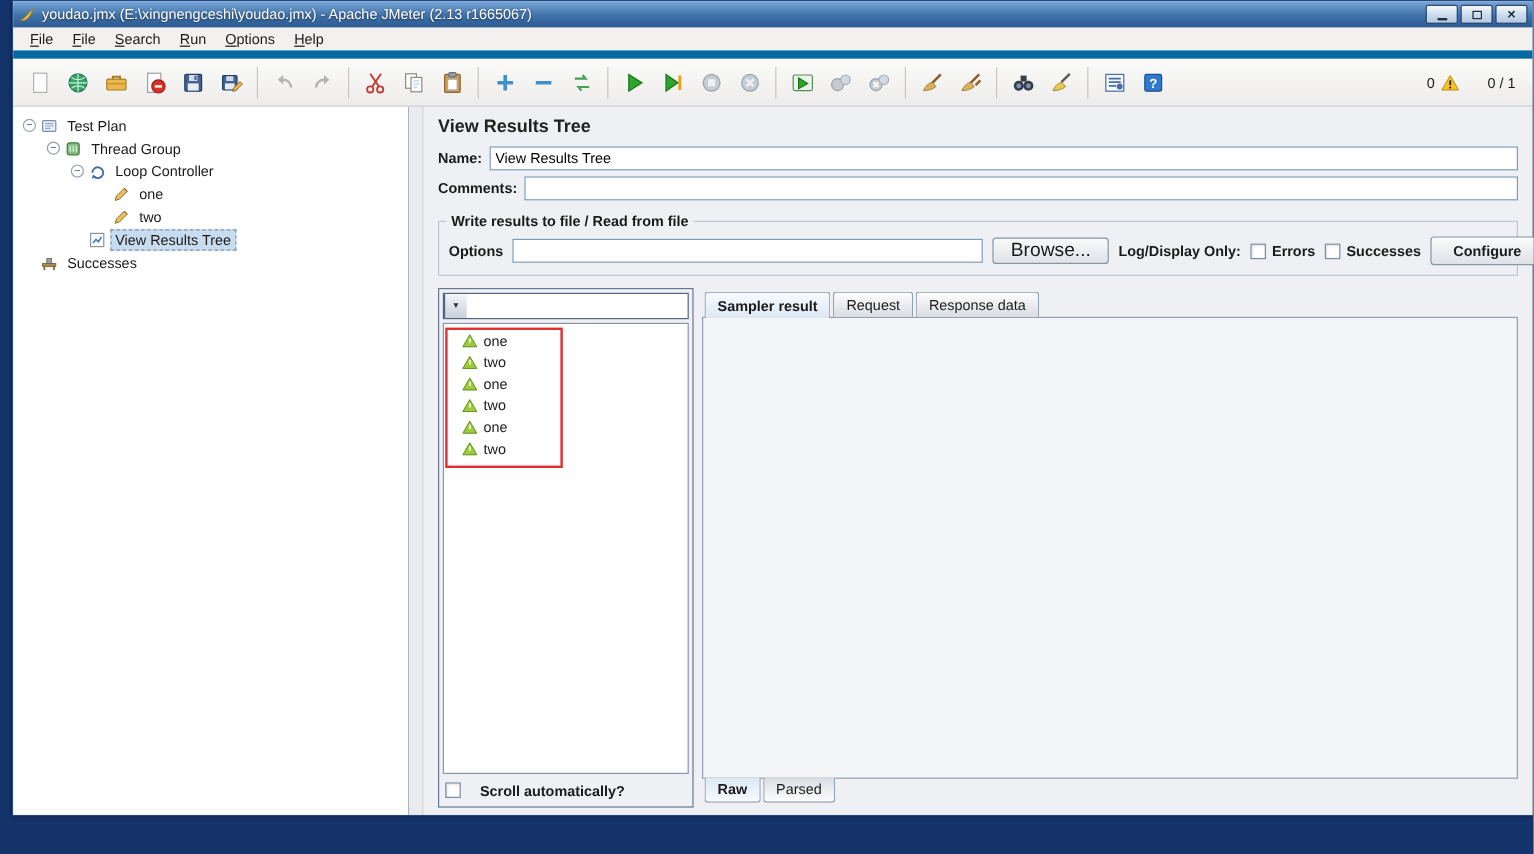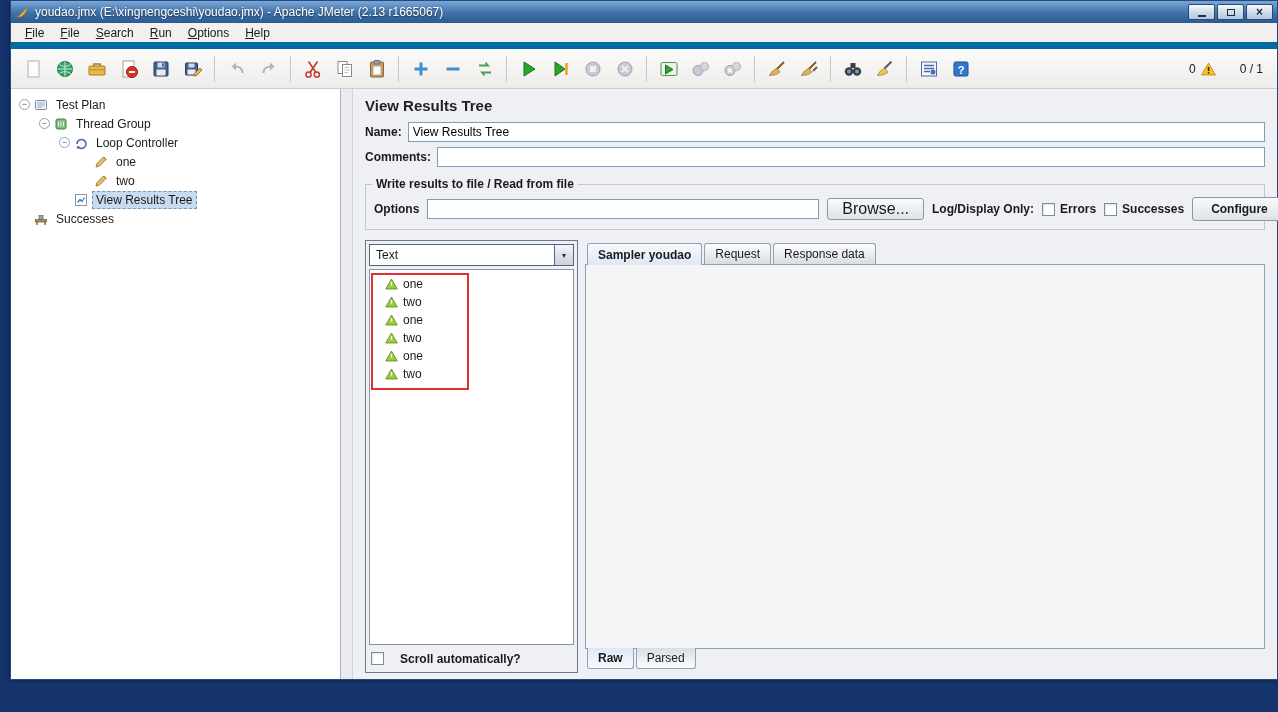"Text" span.combo-text { html: <span>Text</span> -> none }
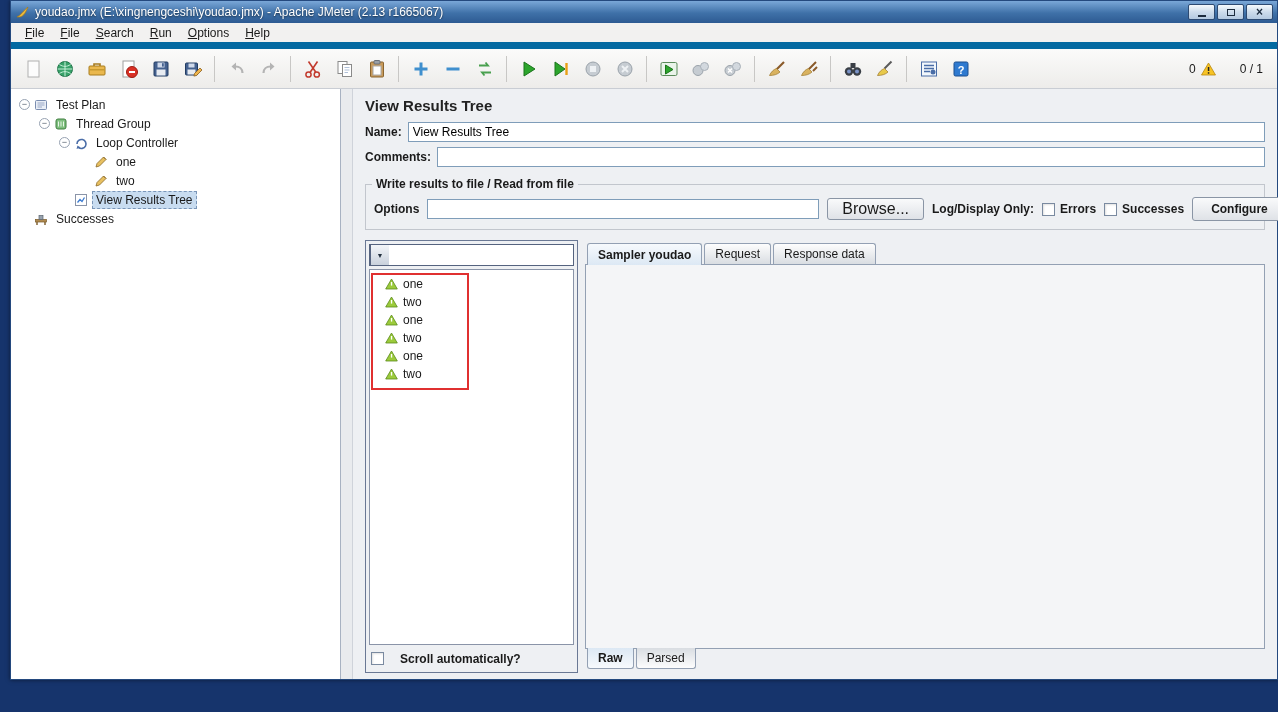"Sampler youdao" div.tab { text: youdao -> result }
